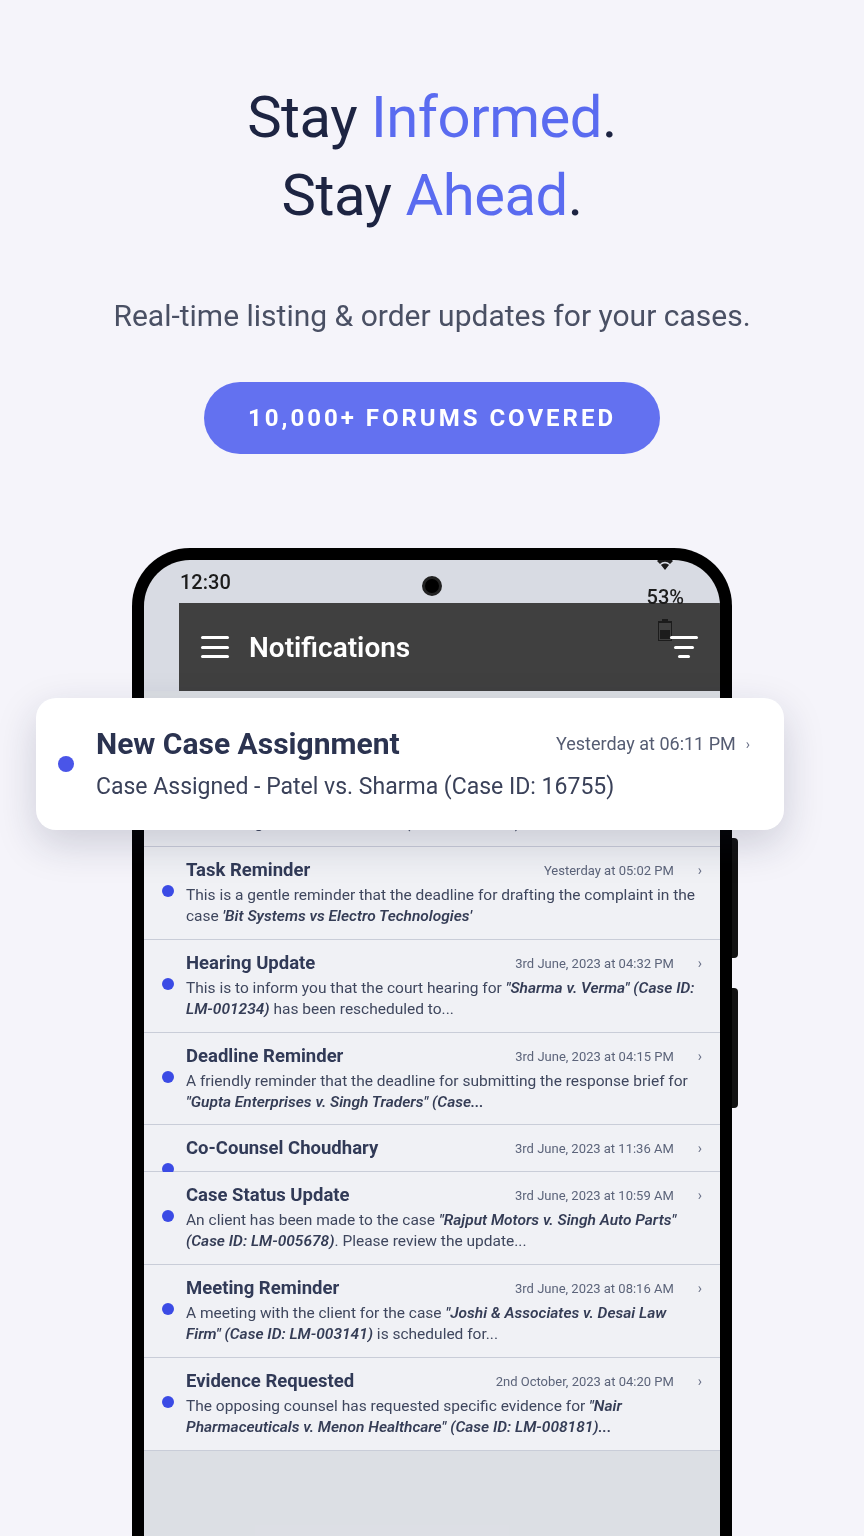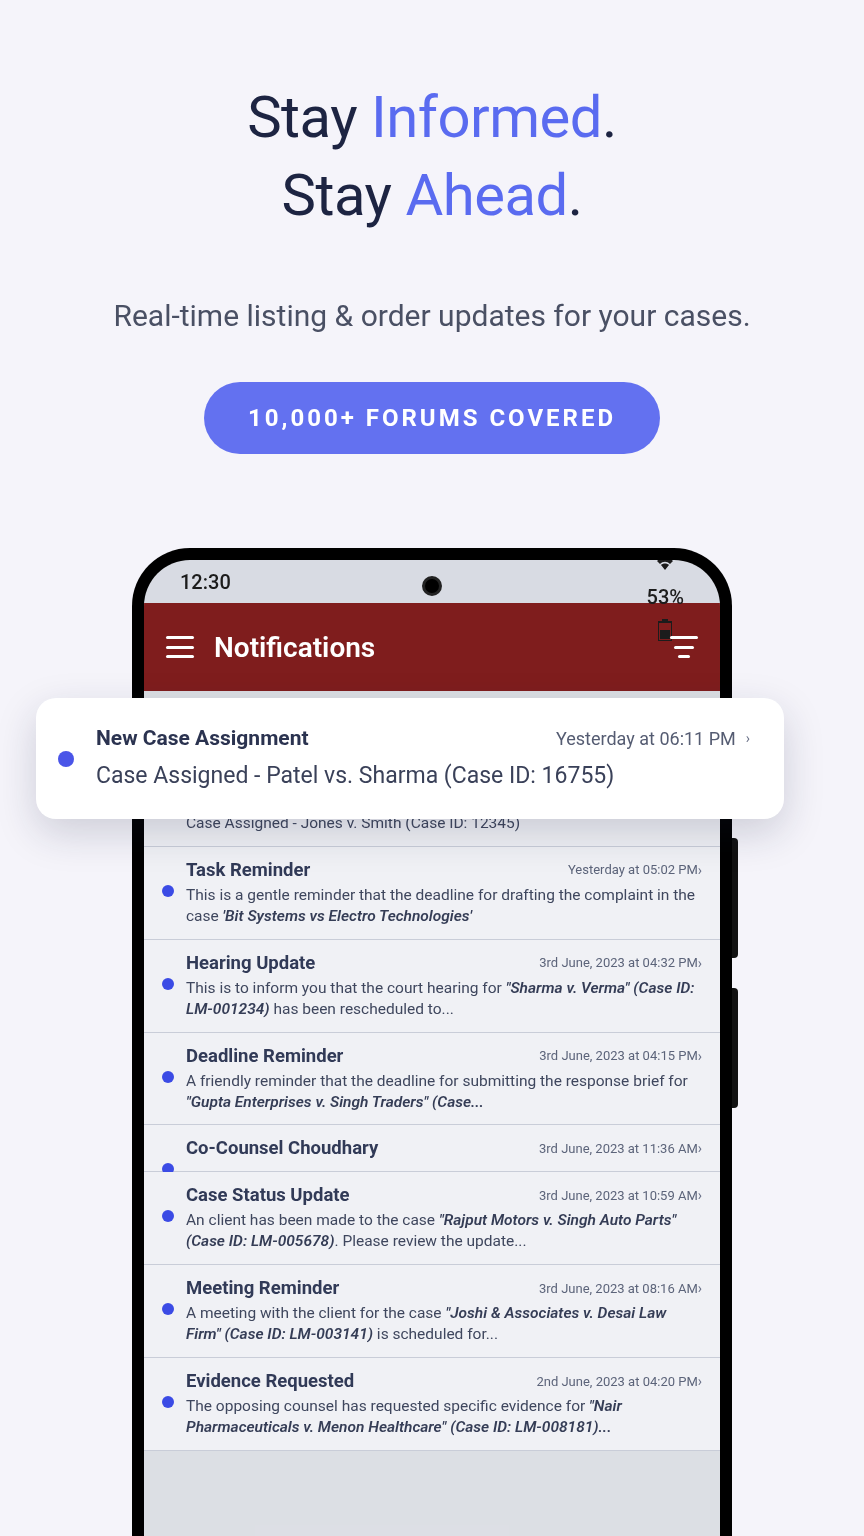"Notifications" .app-header { background: #7f1d1d -> #404040; margin-left: none -> 35px }
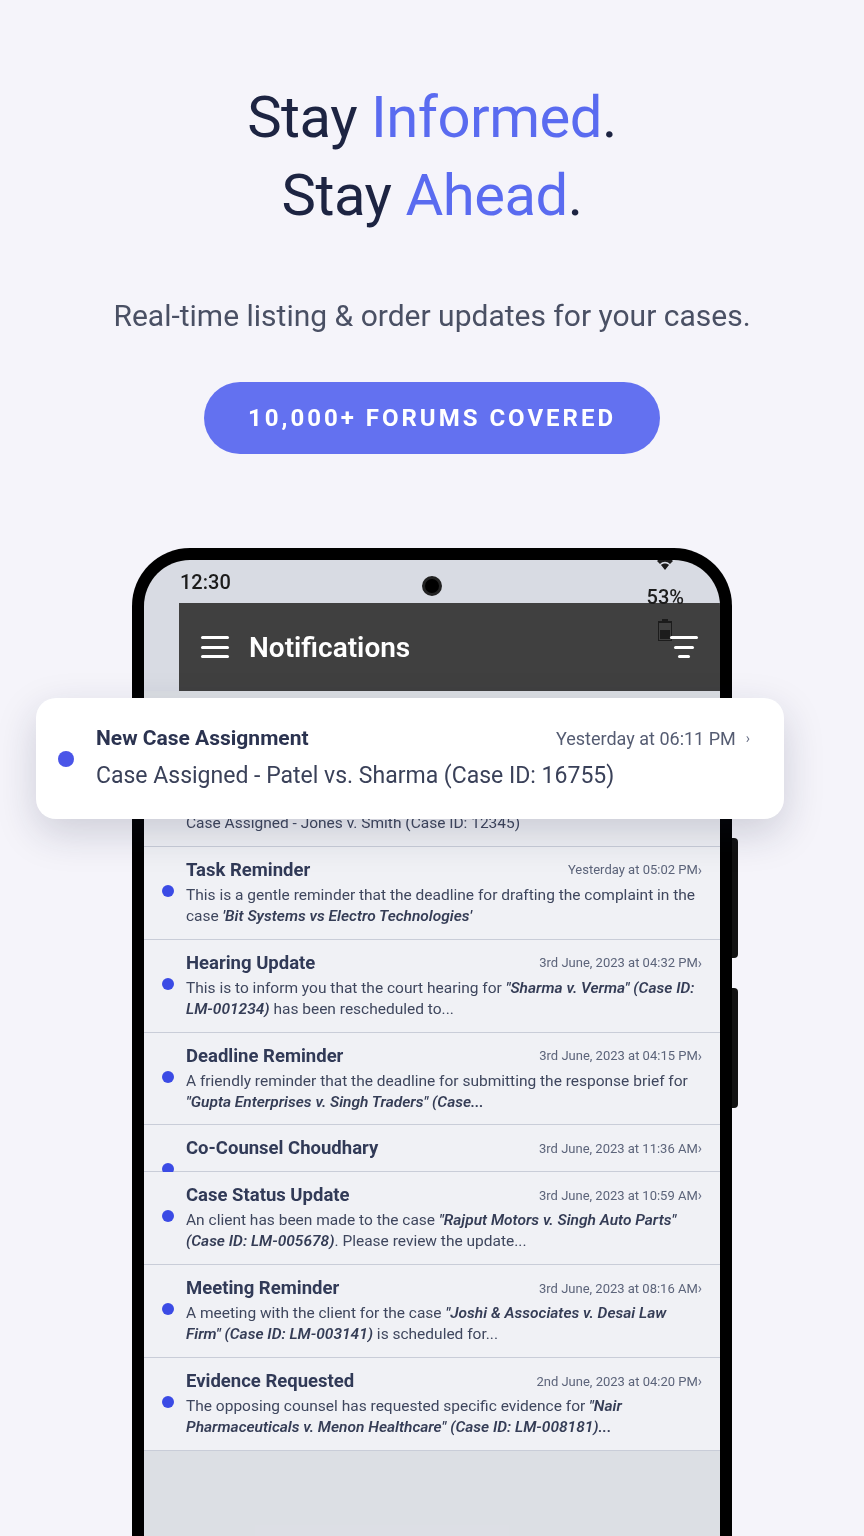"New Case Assignment" .float-title { font-size: 21px -> 30px }
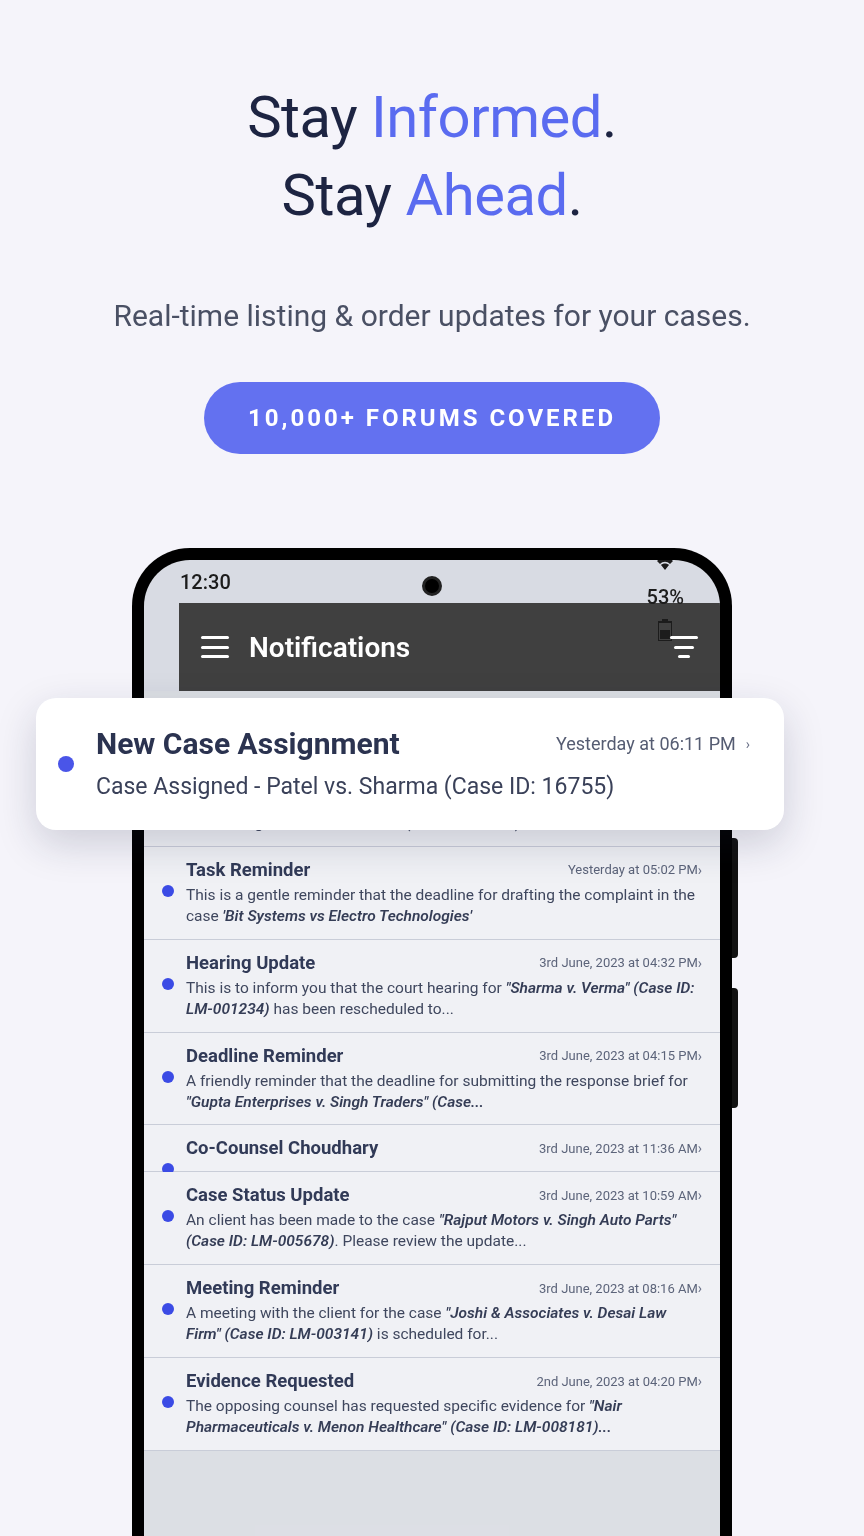"Yesterday at 05:02 PM" .notif-time { align-items: center -> flex-end; gap: 0 -> 24px }
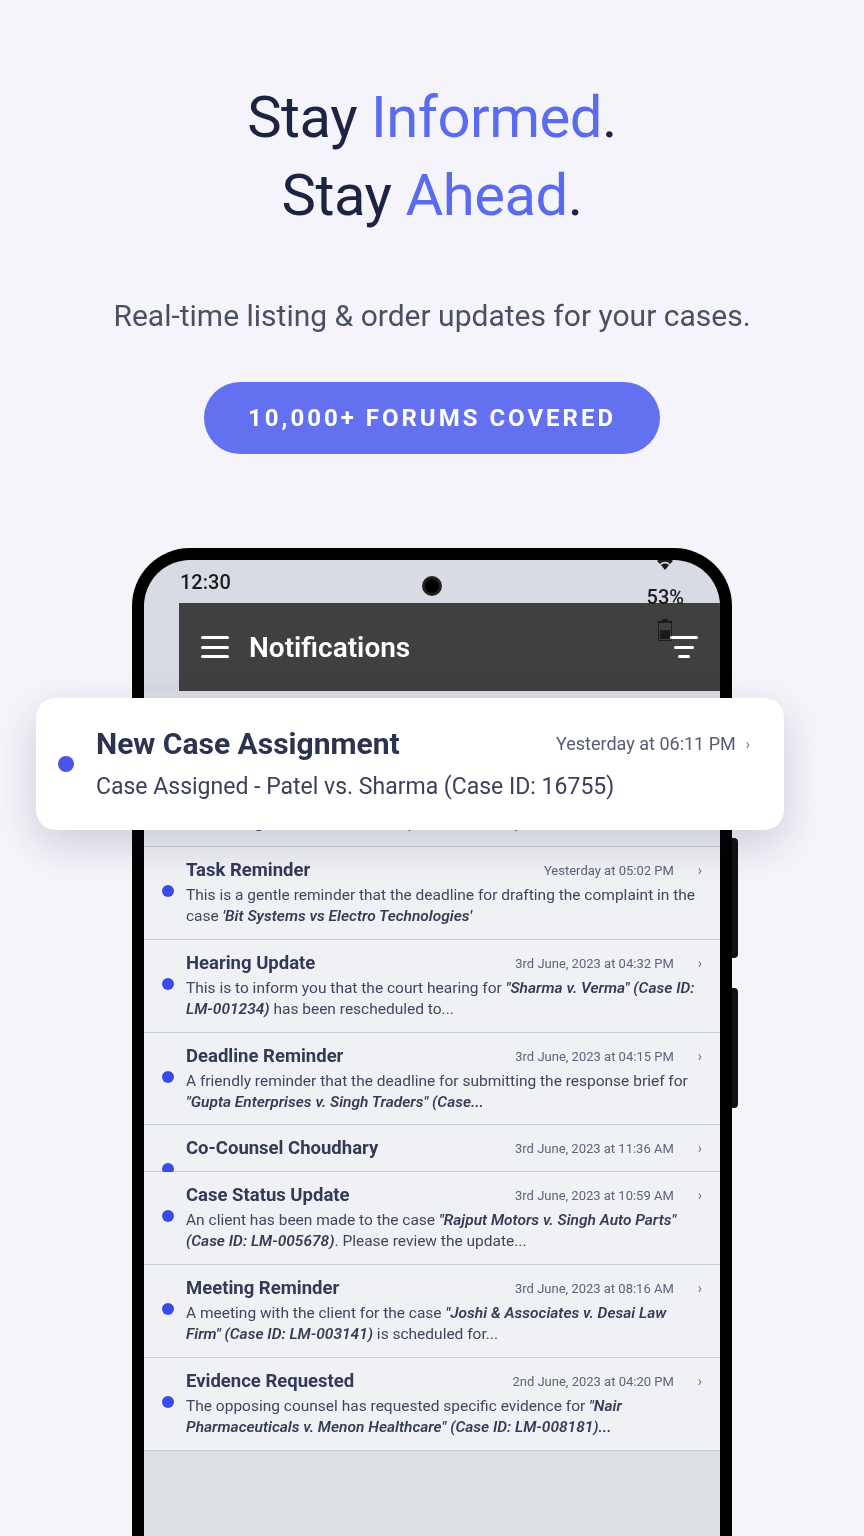"2nd June, 2023 at 04:20" span.t { text: June -> October }
